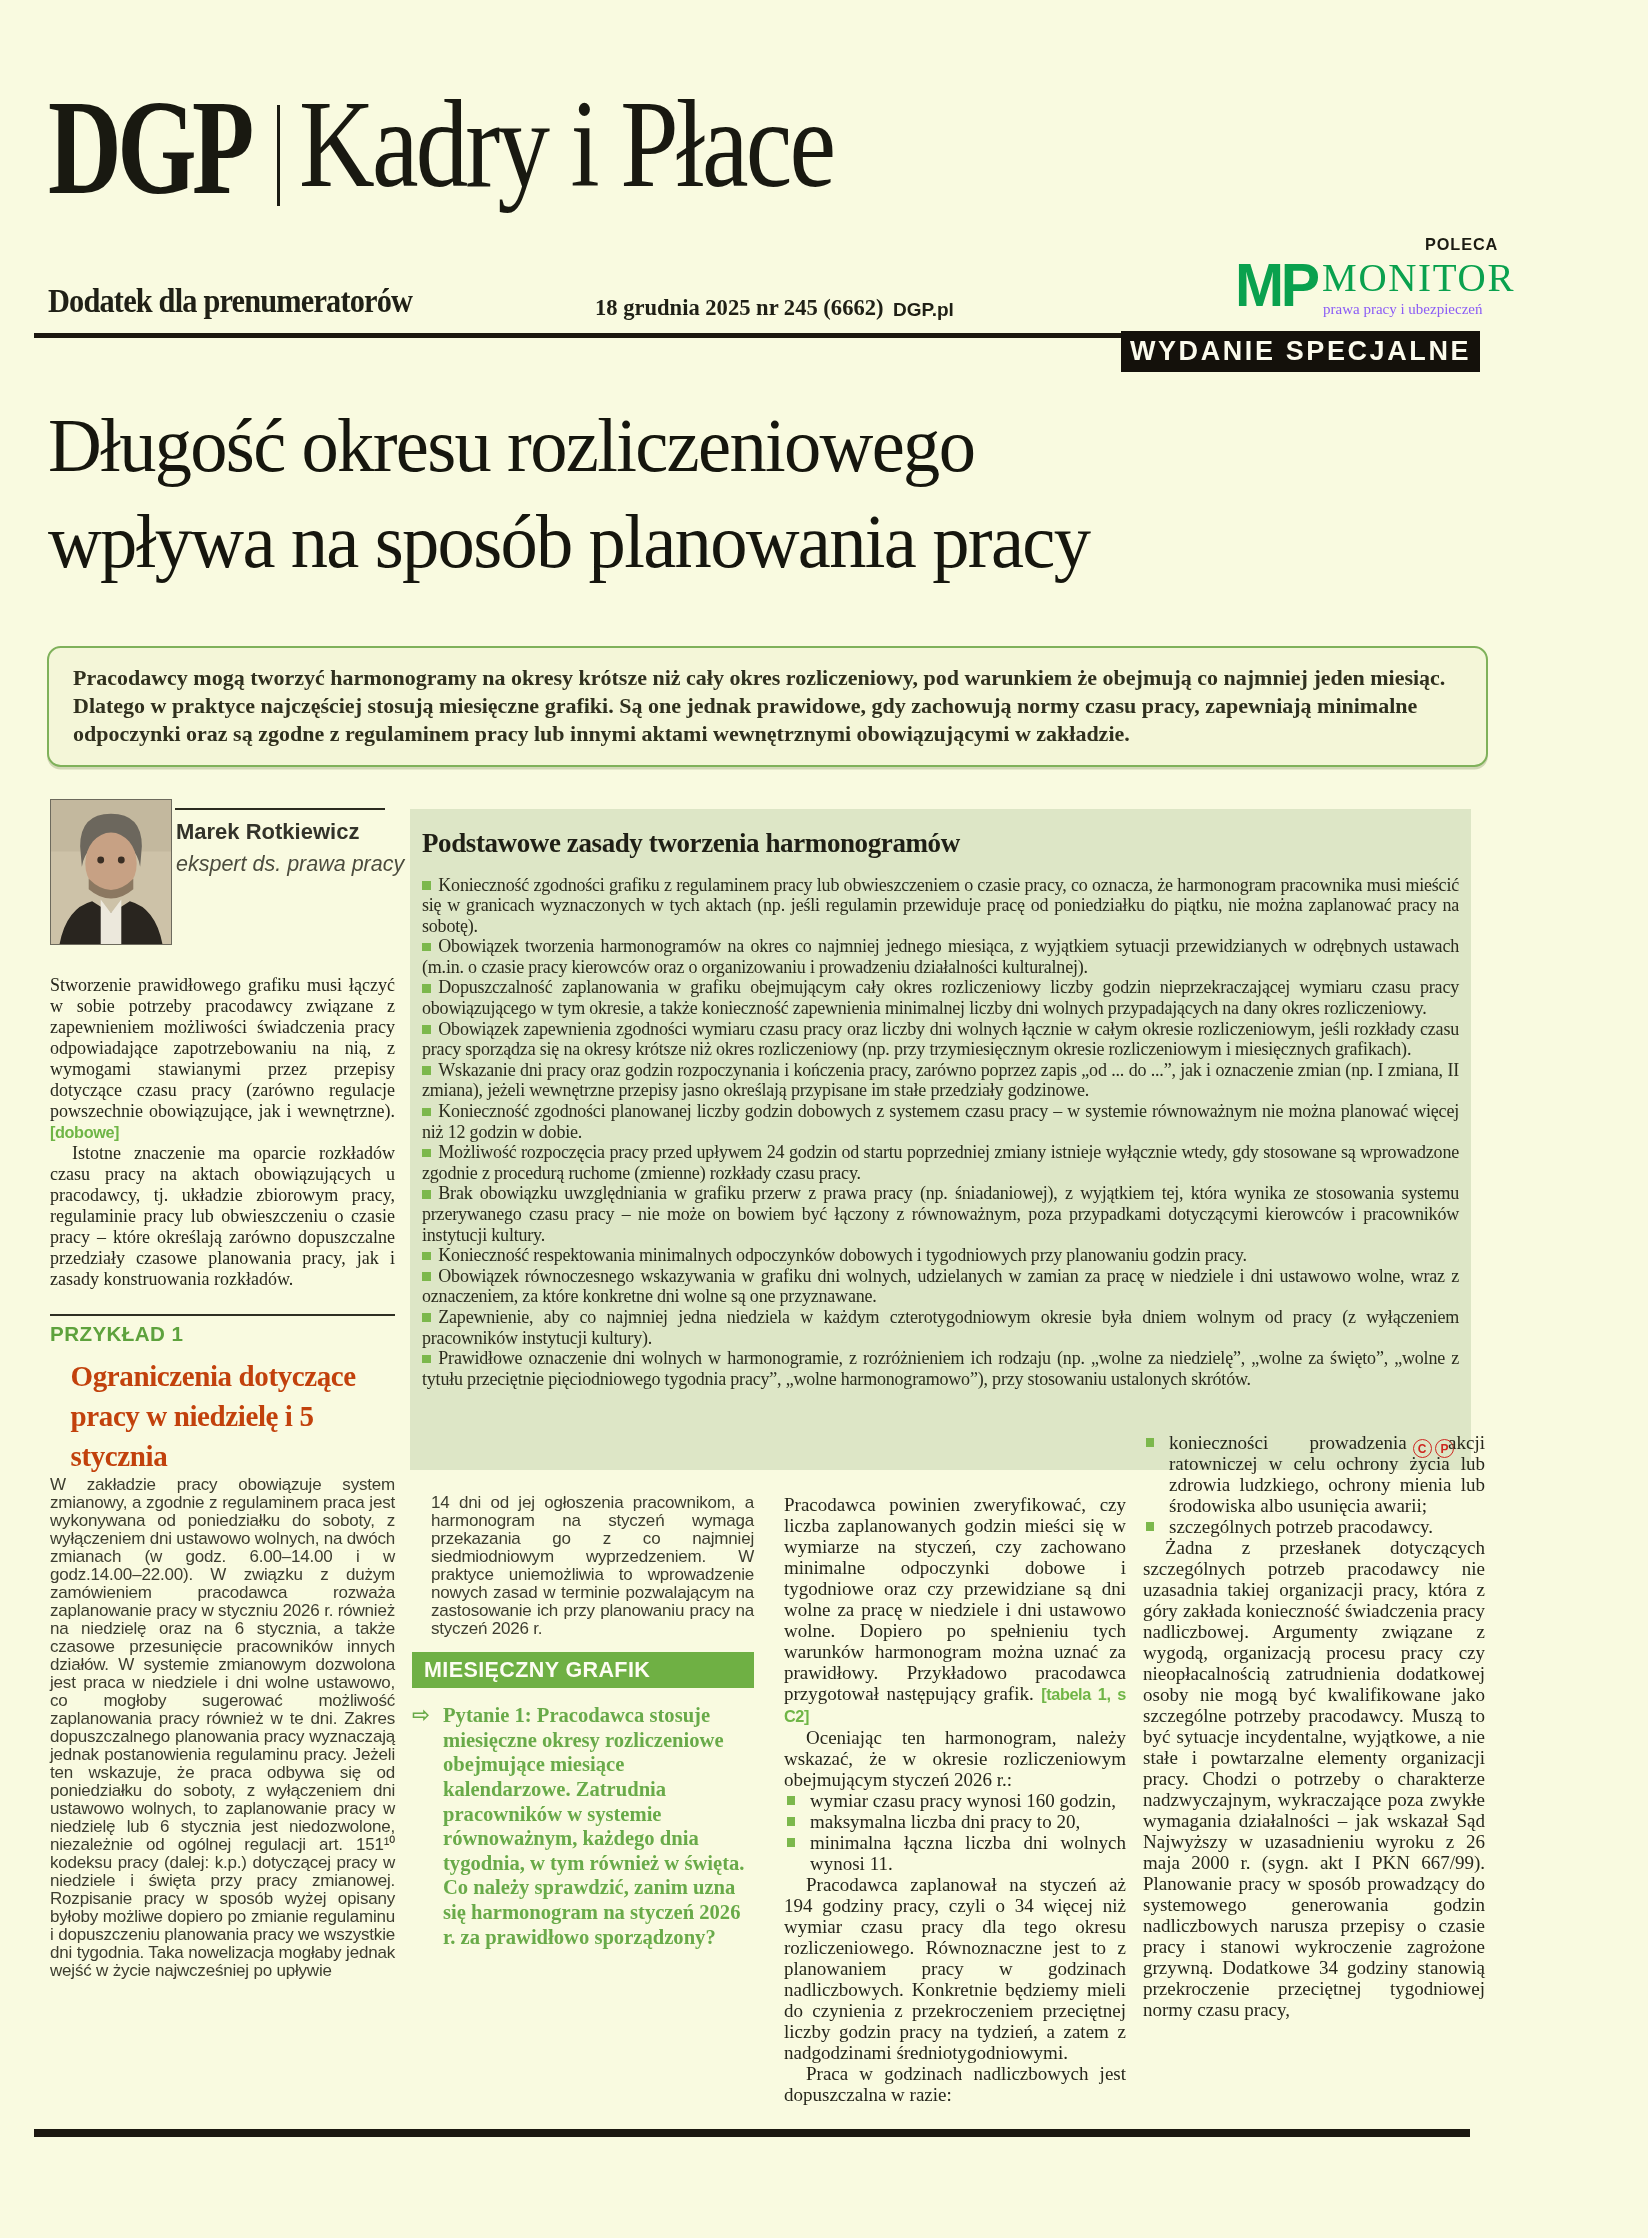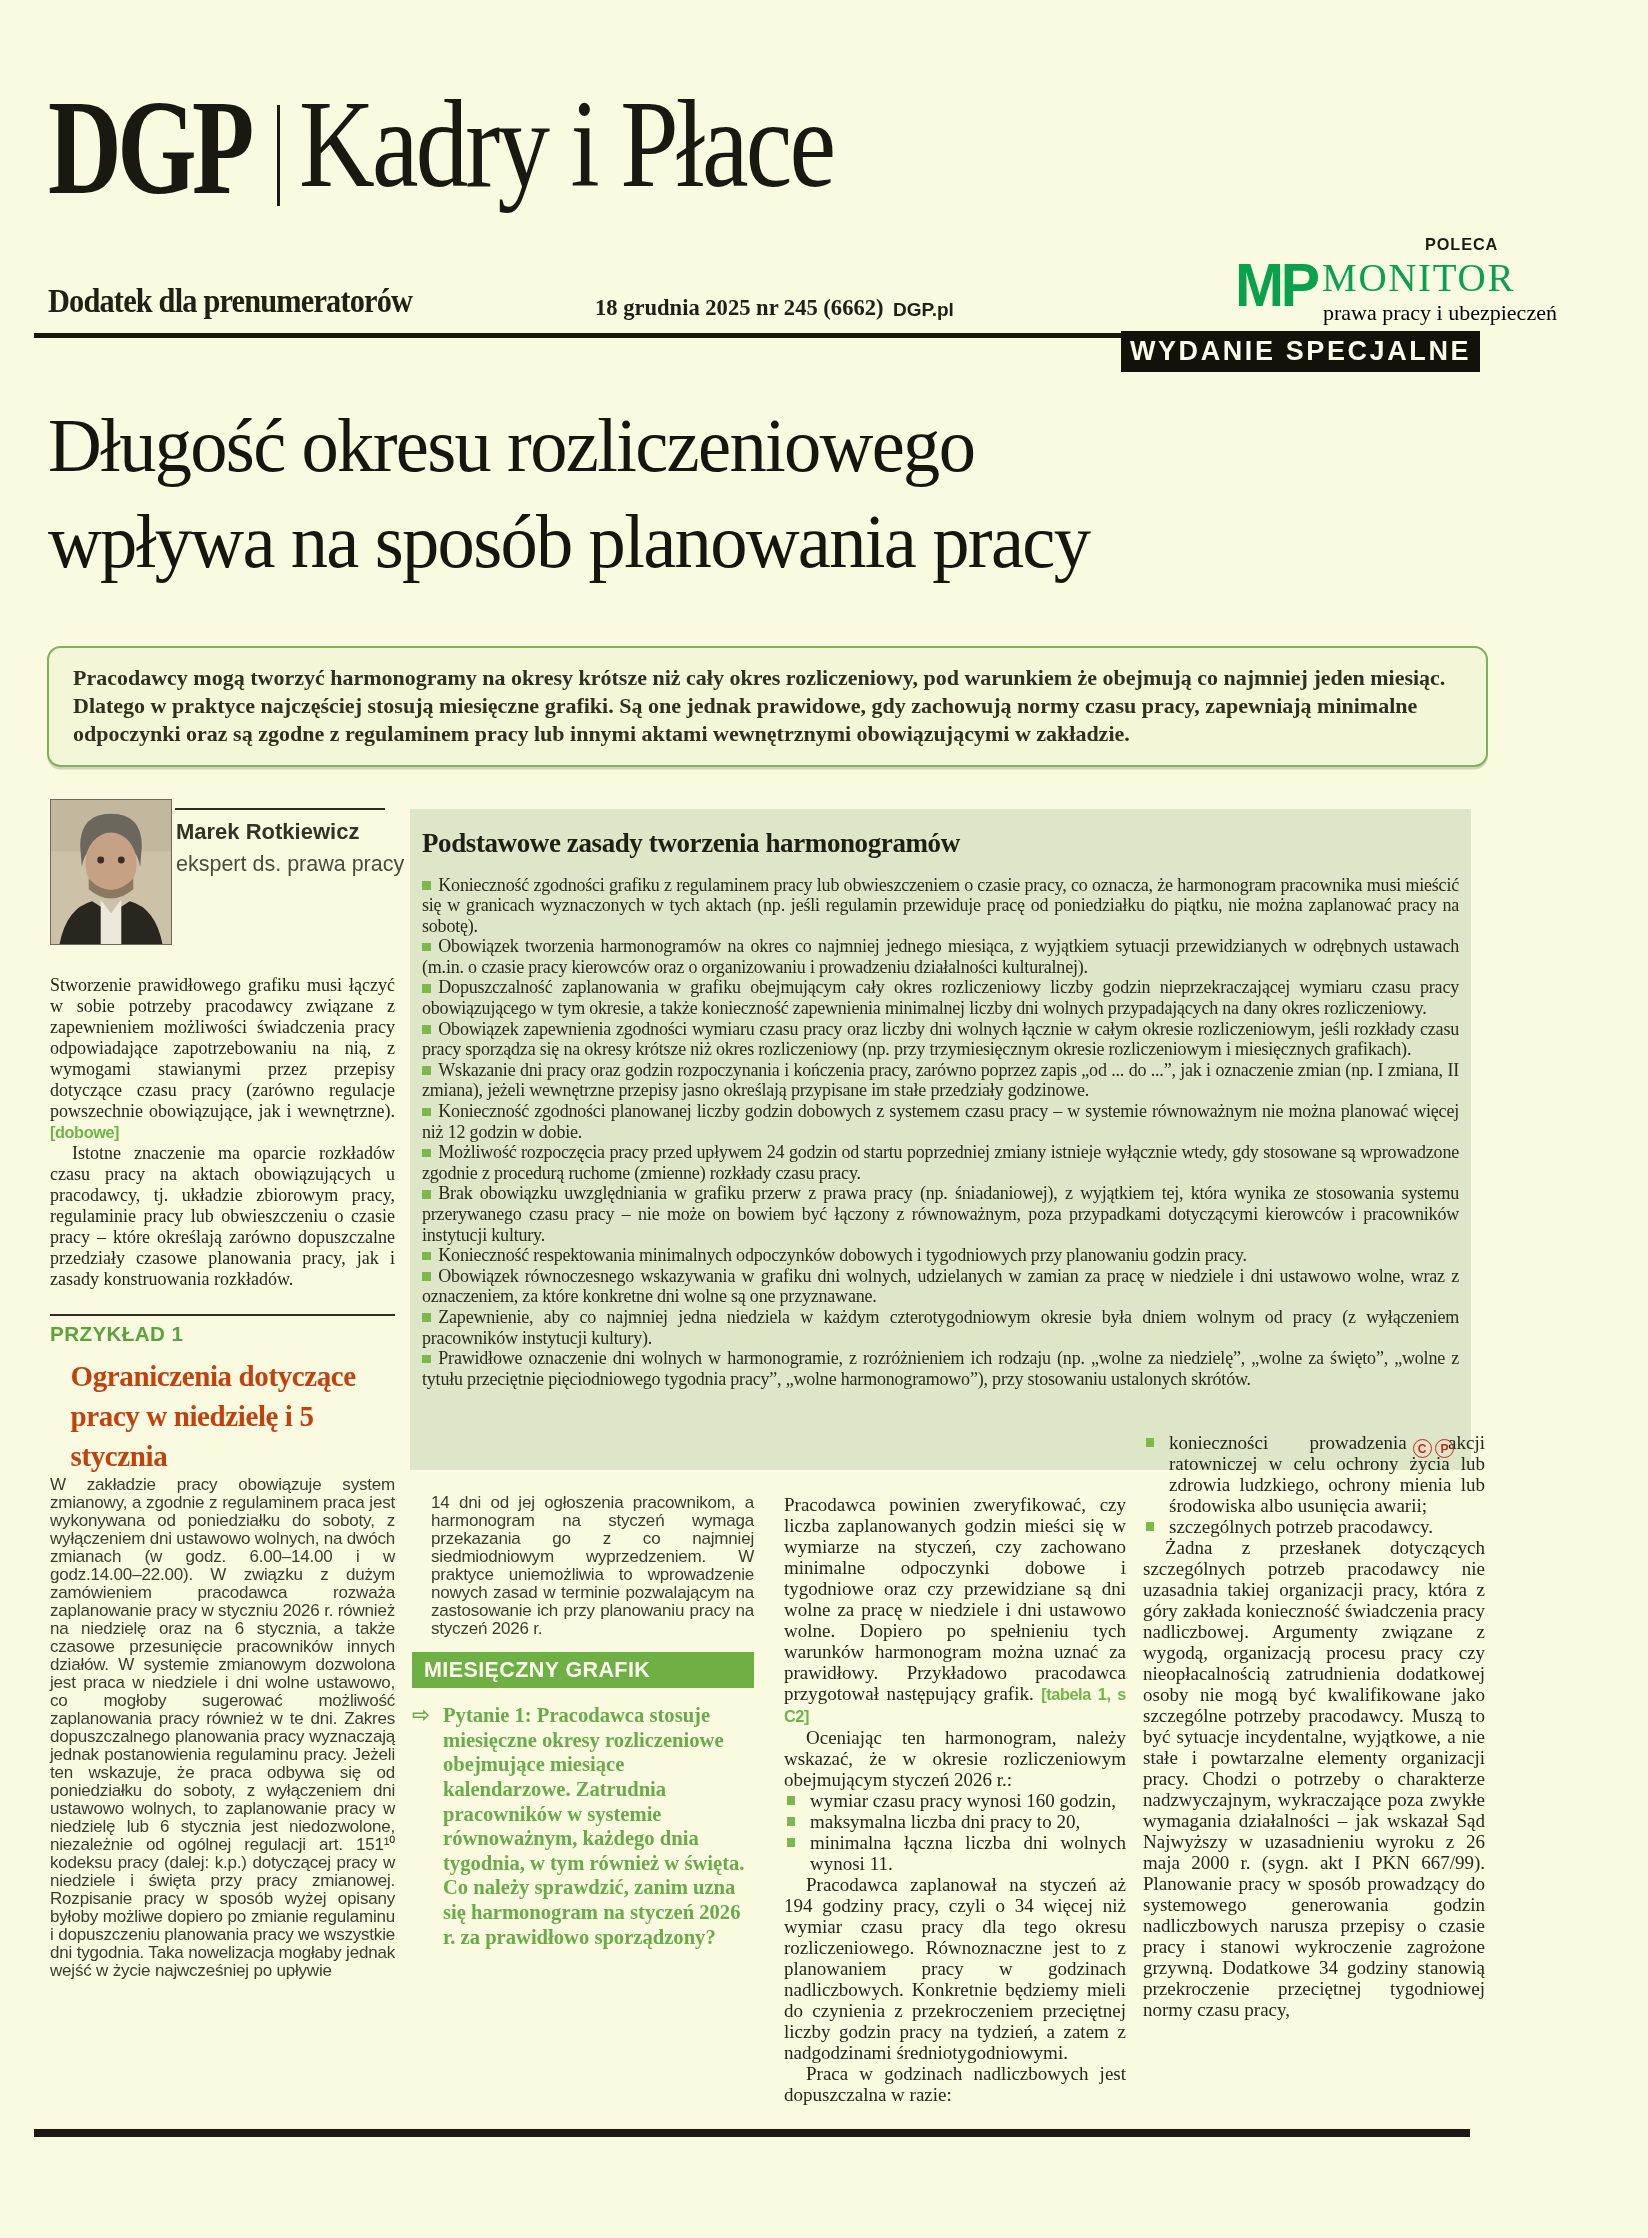"prawa pracy i ubezpieczeń" .monitor-tag { color: #000000 -> #8b5cf6; font-size: 22px -> 15px }
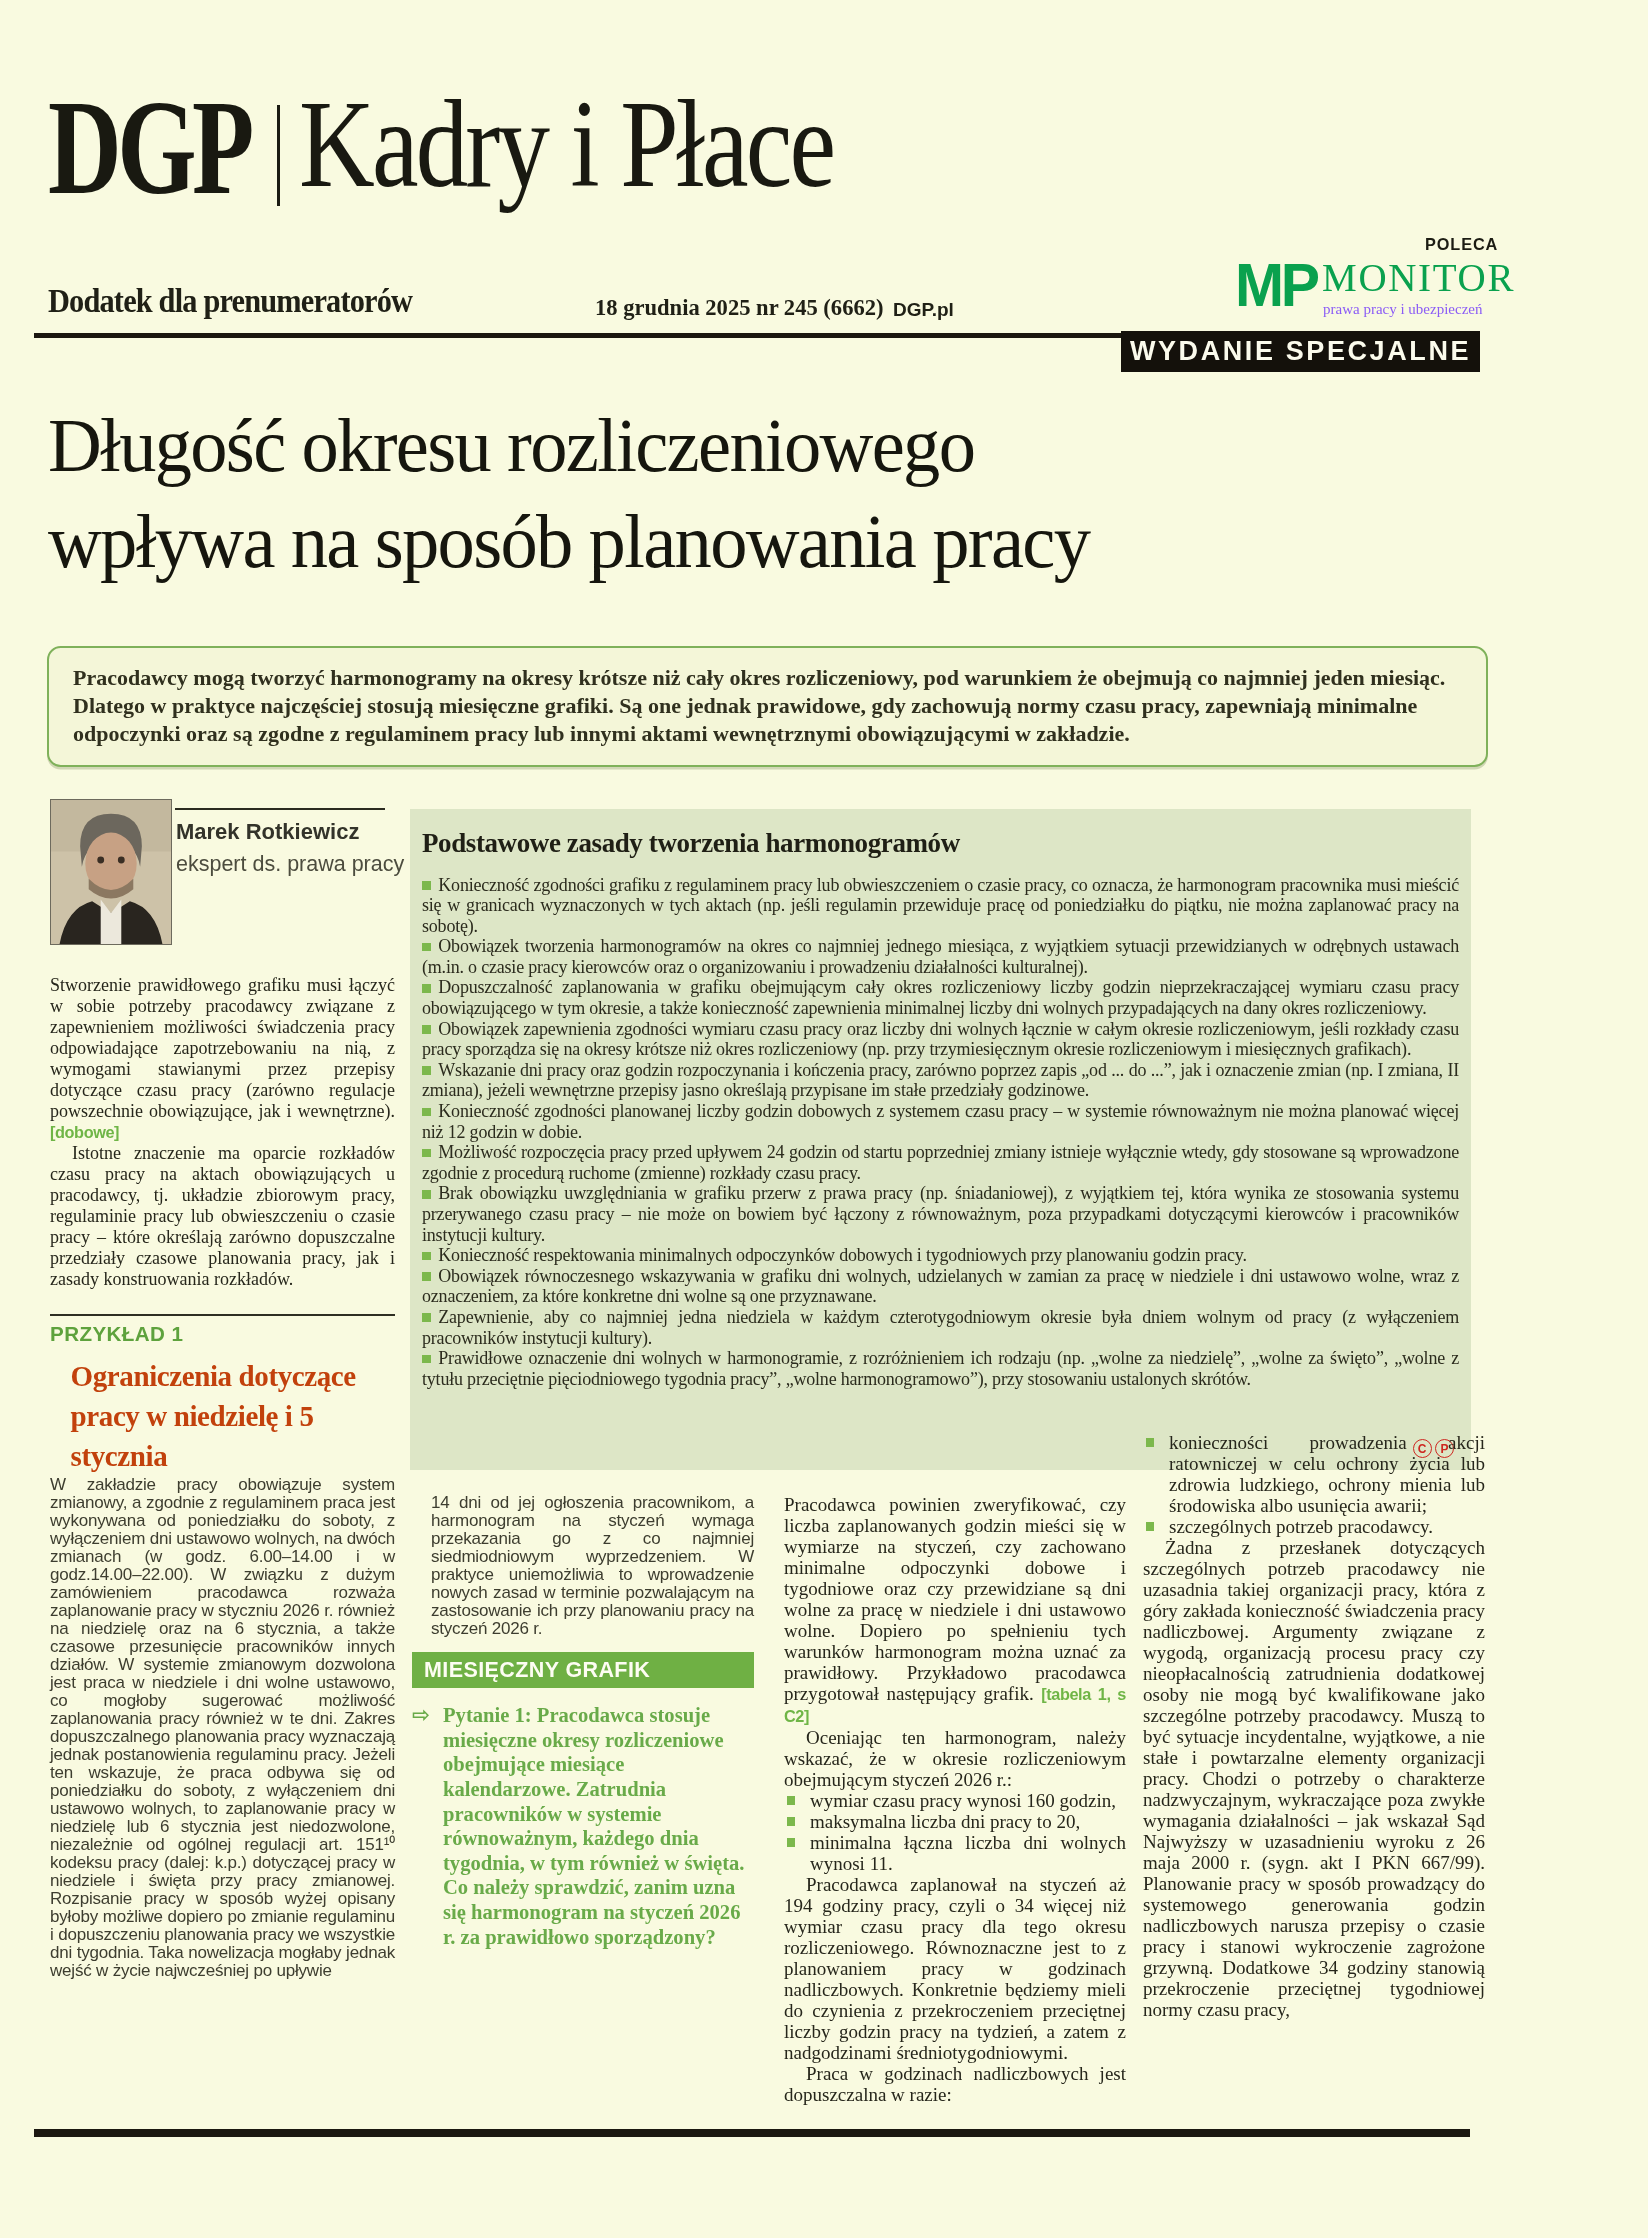"ekspert ds. prawa pracy" .author-role { font-style: none -> italic }
